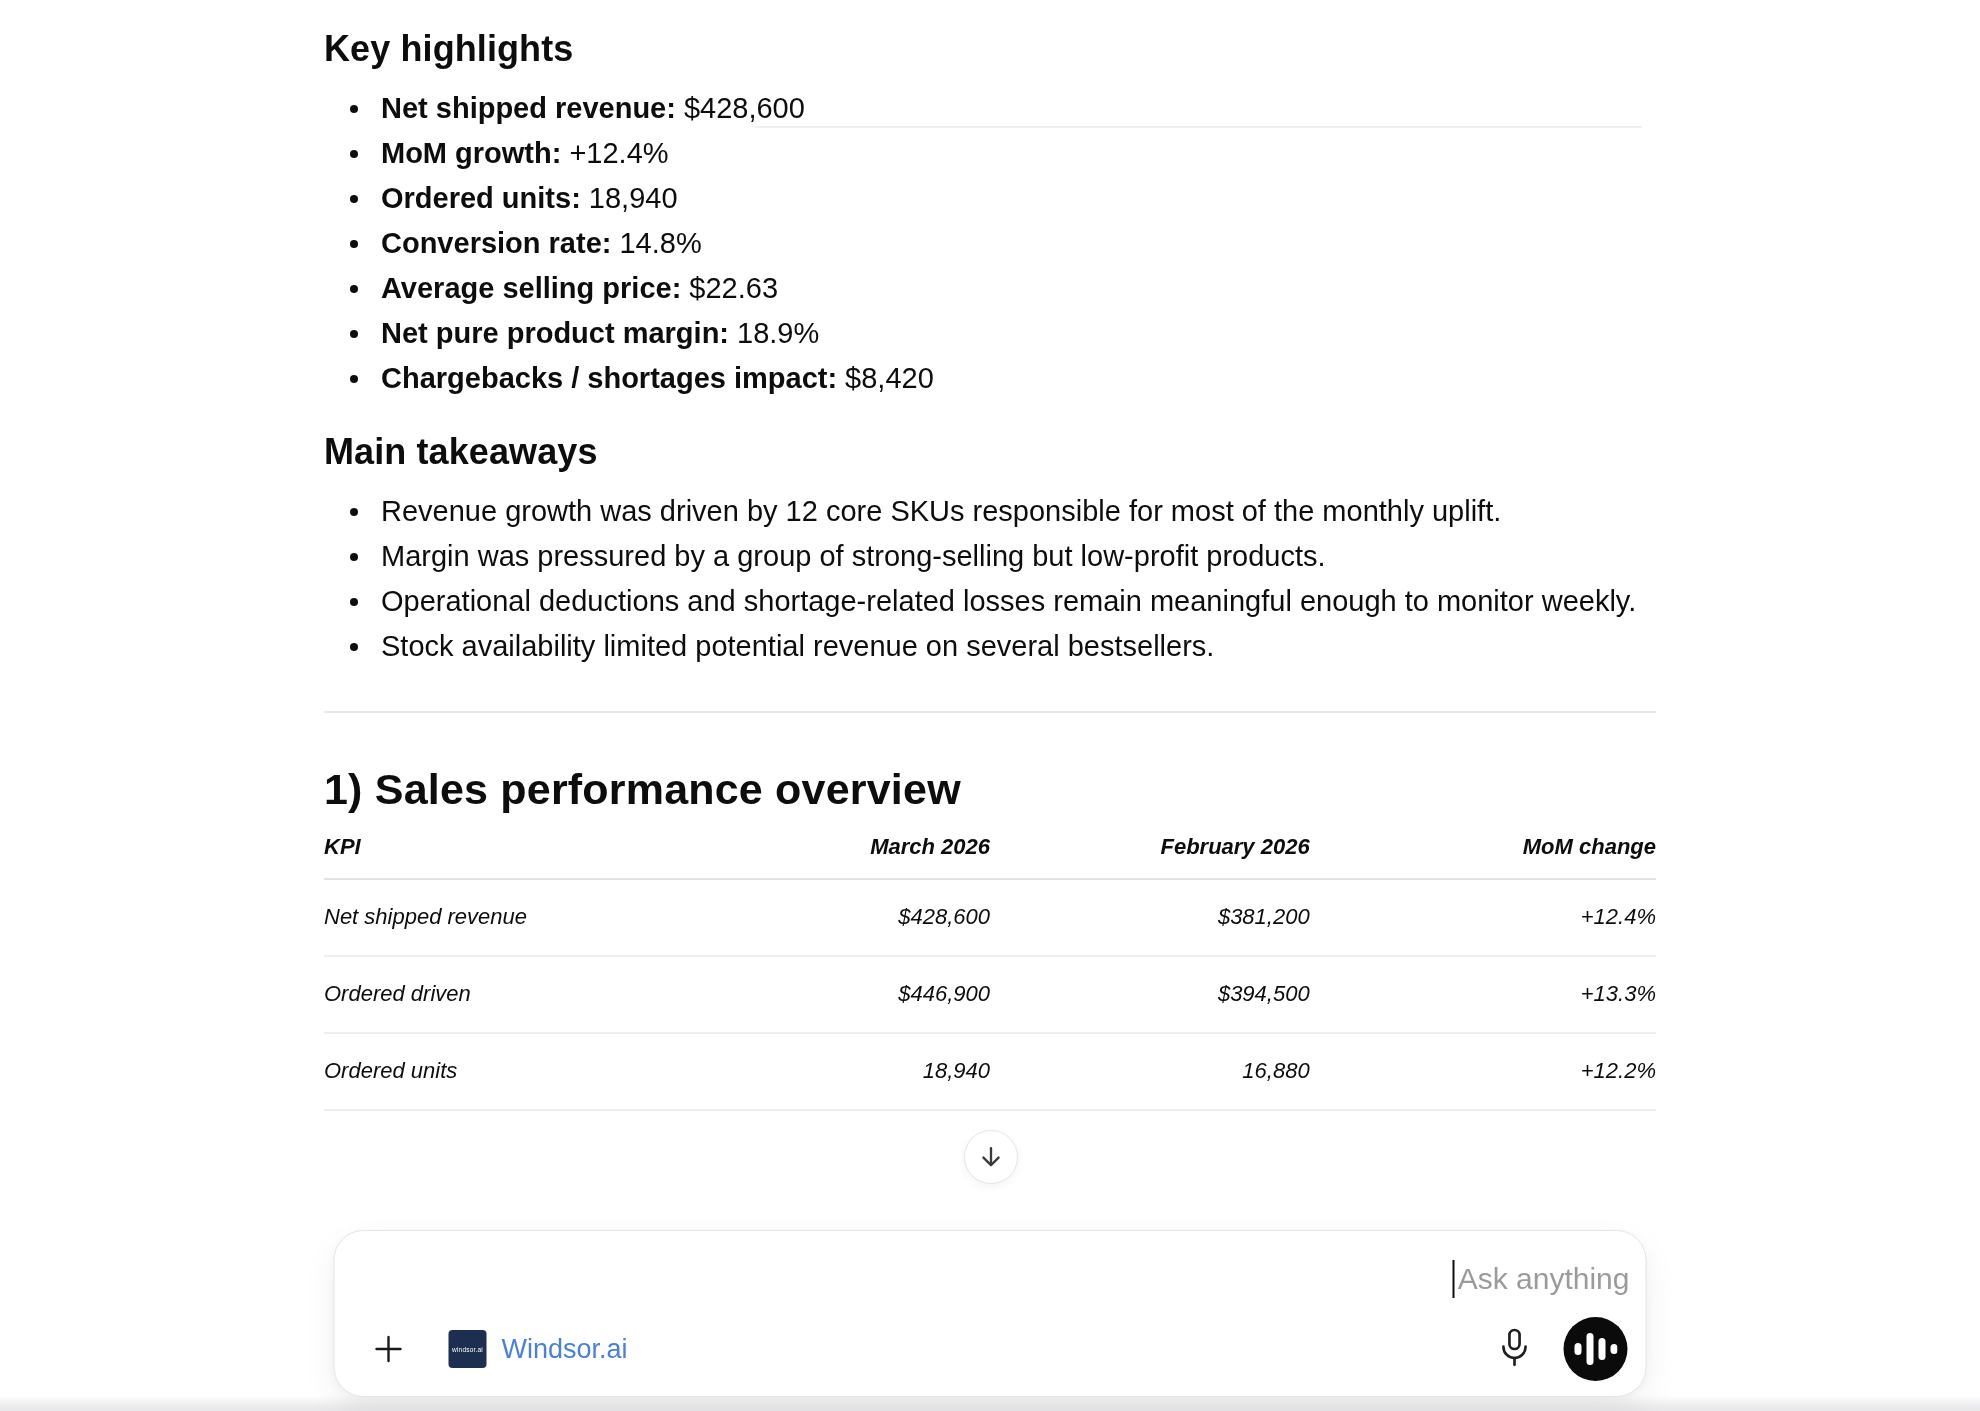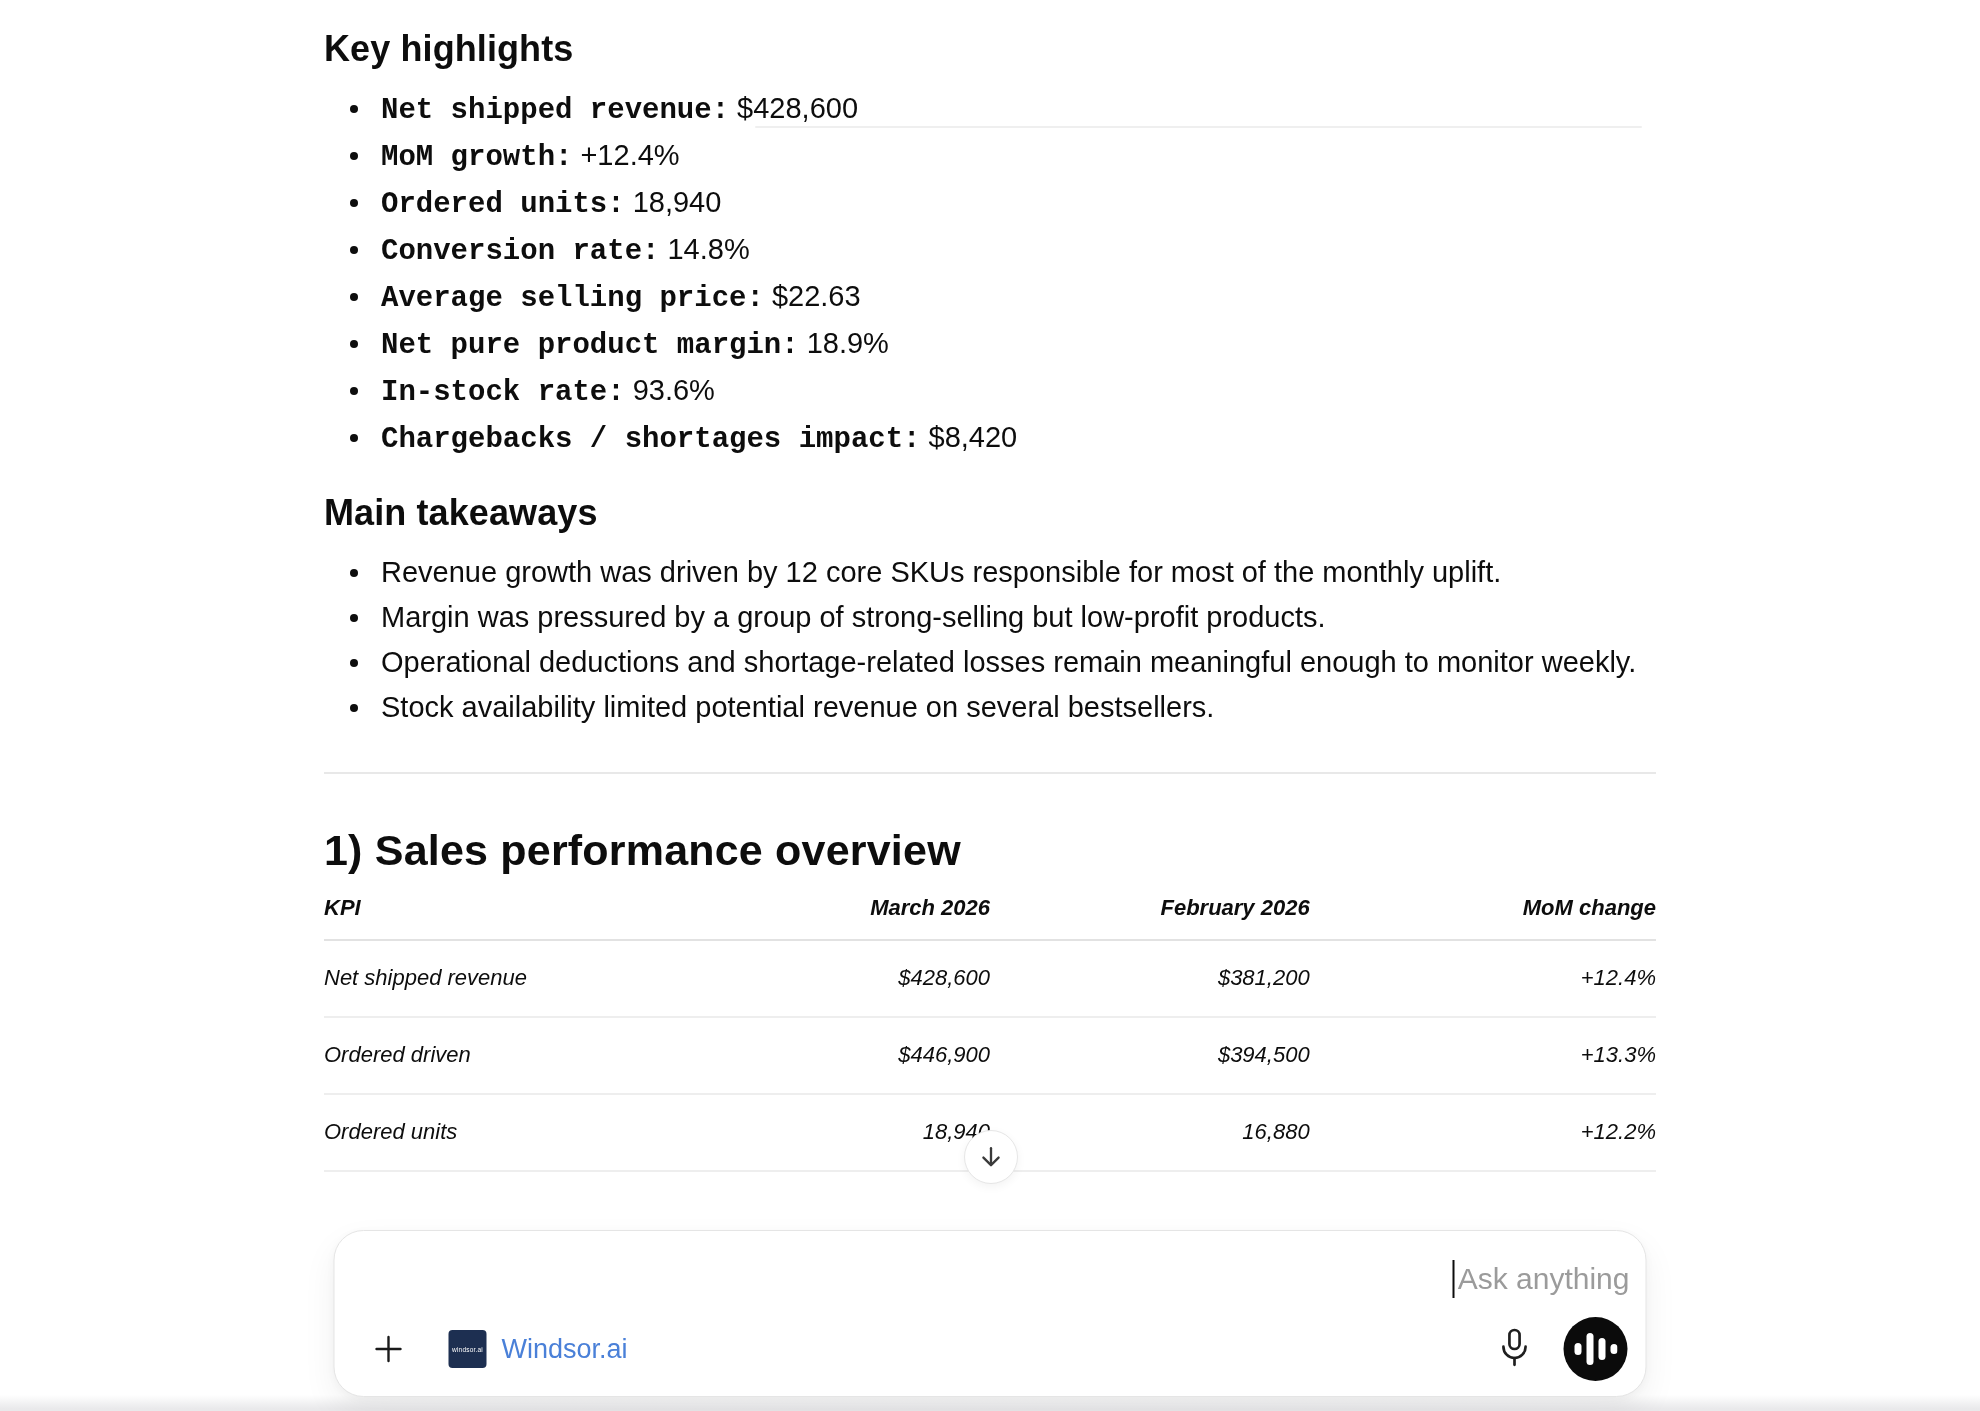"Net shipped revenue:" ul.blist li b { font-family: Liberation Mono, monospace -> none }
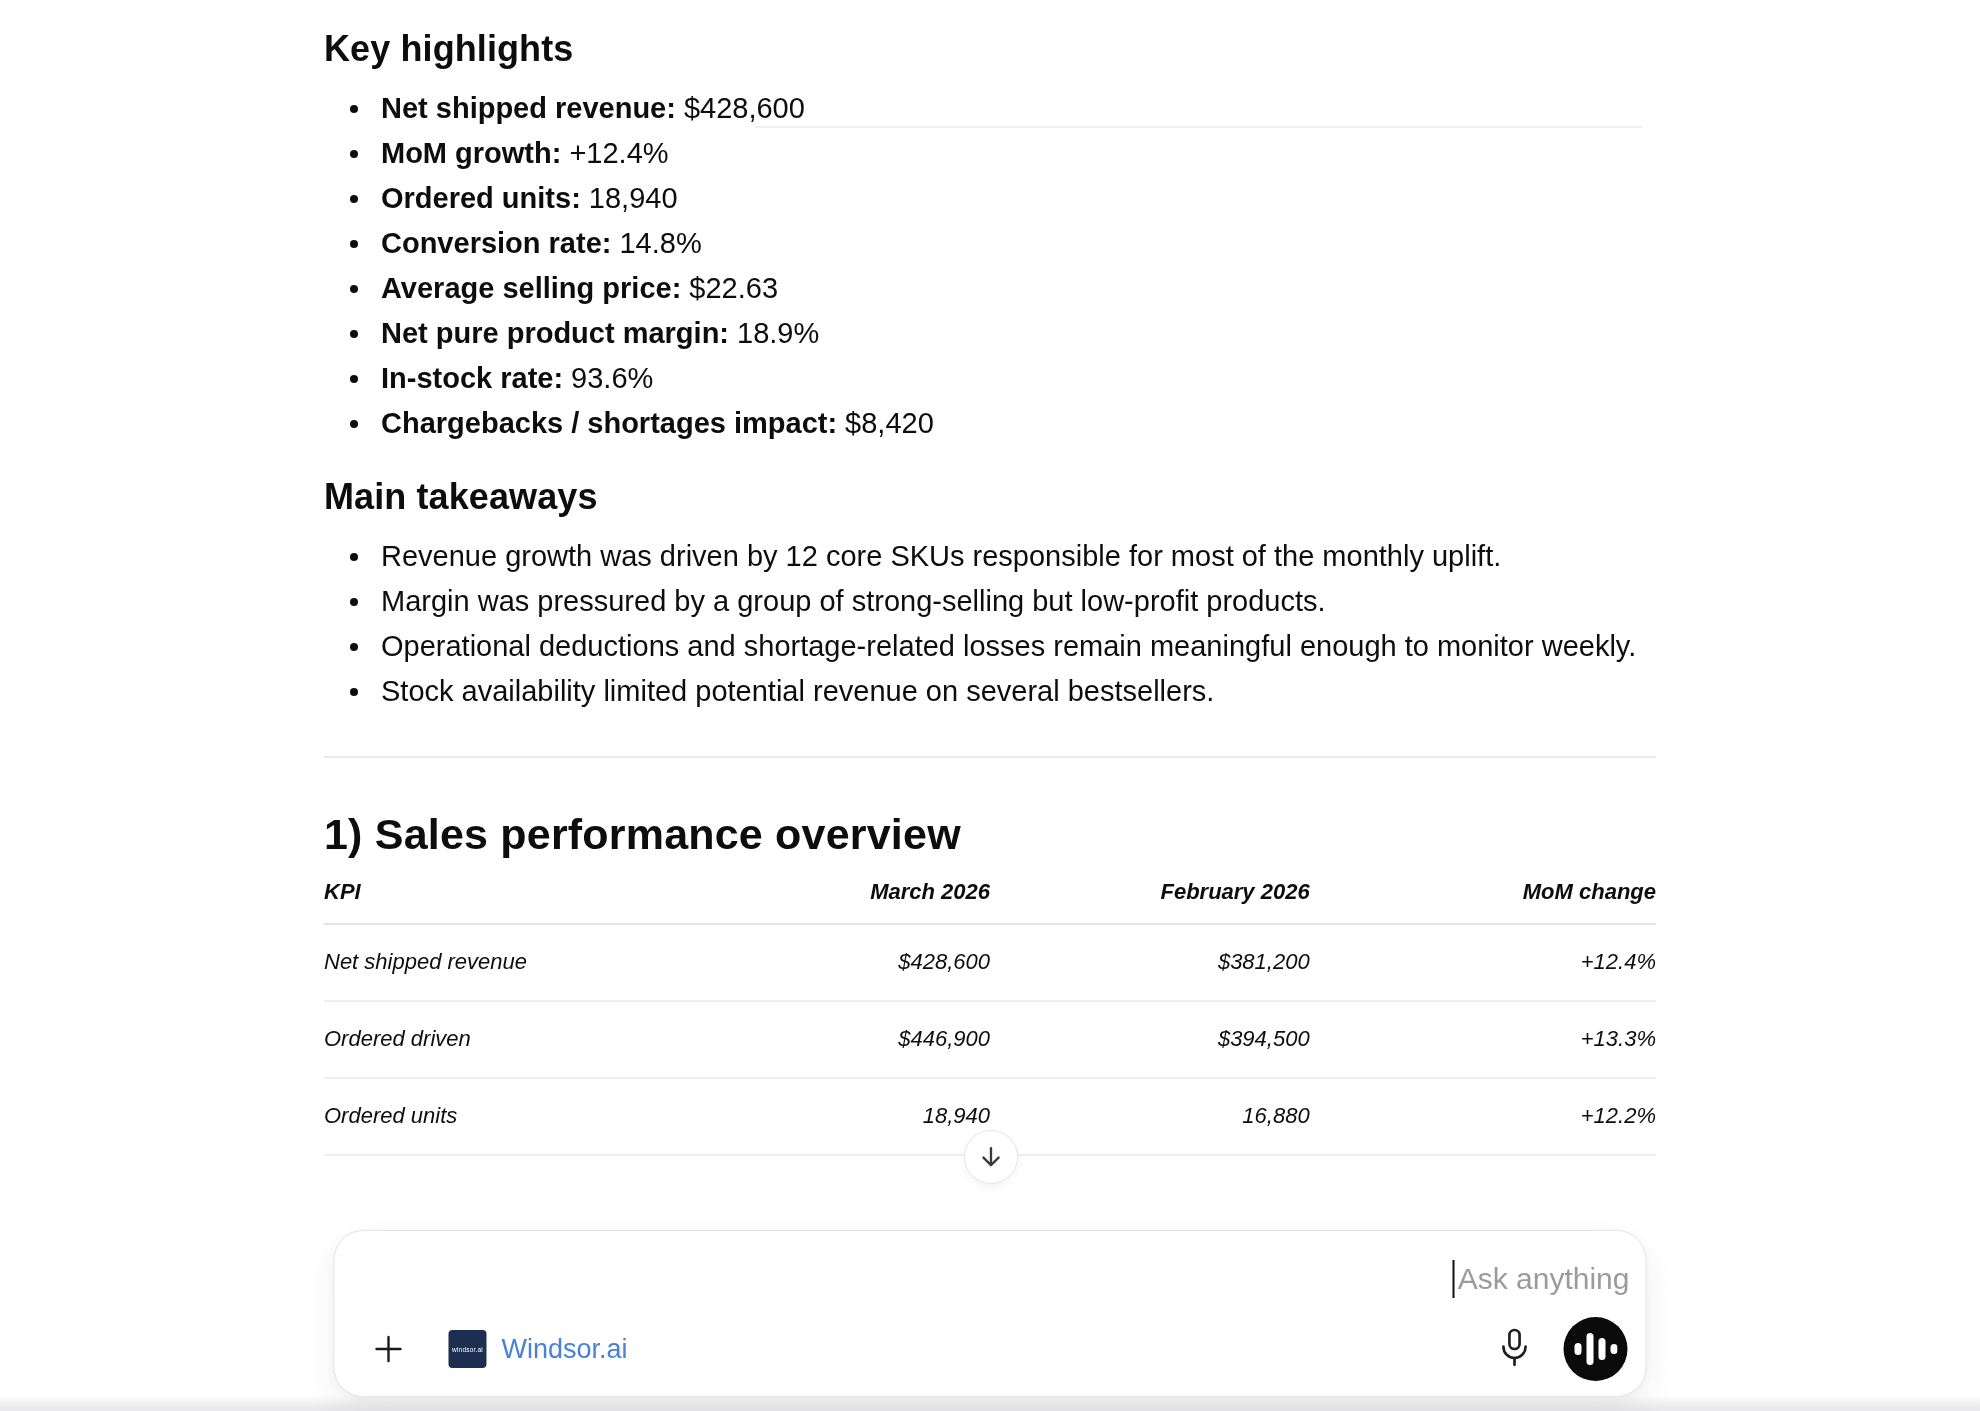"In-stock rate: 93.6%" li { html: <li><b>In-stock rate:</b><span>93.6%</span></li> -> none }
